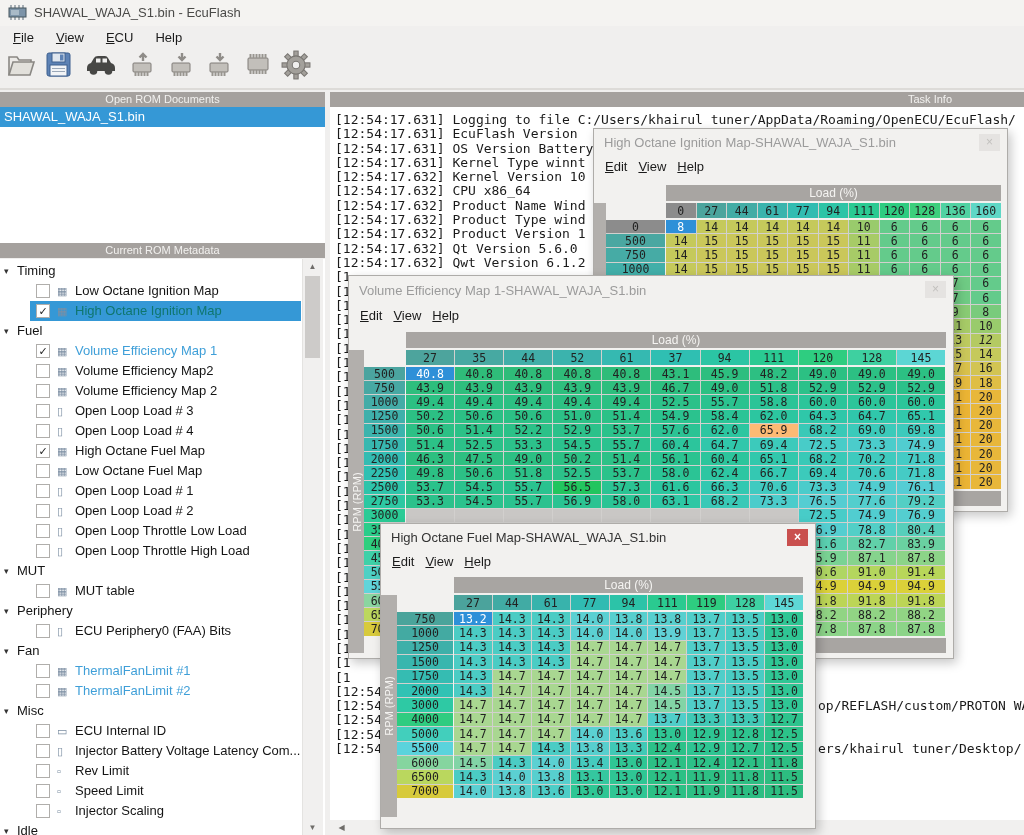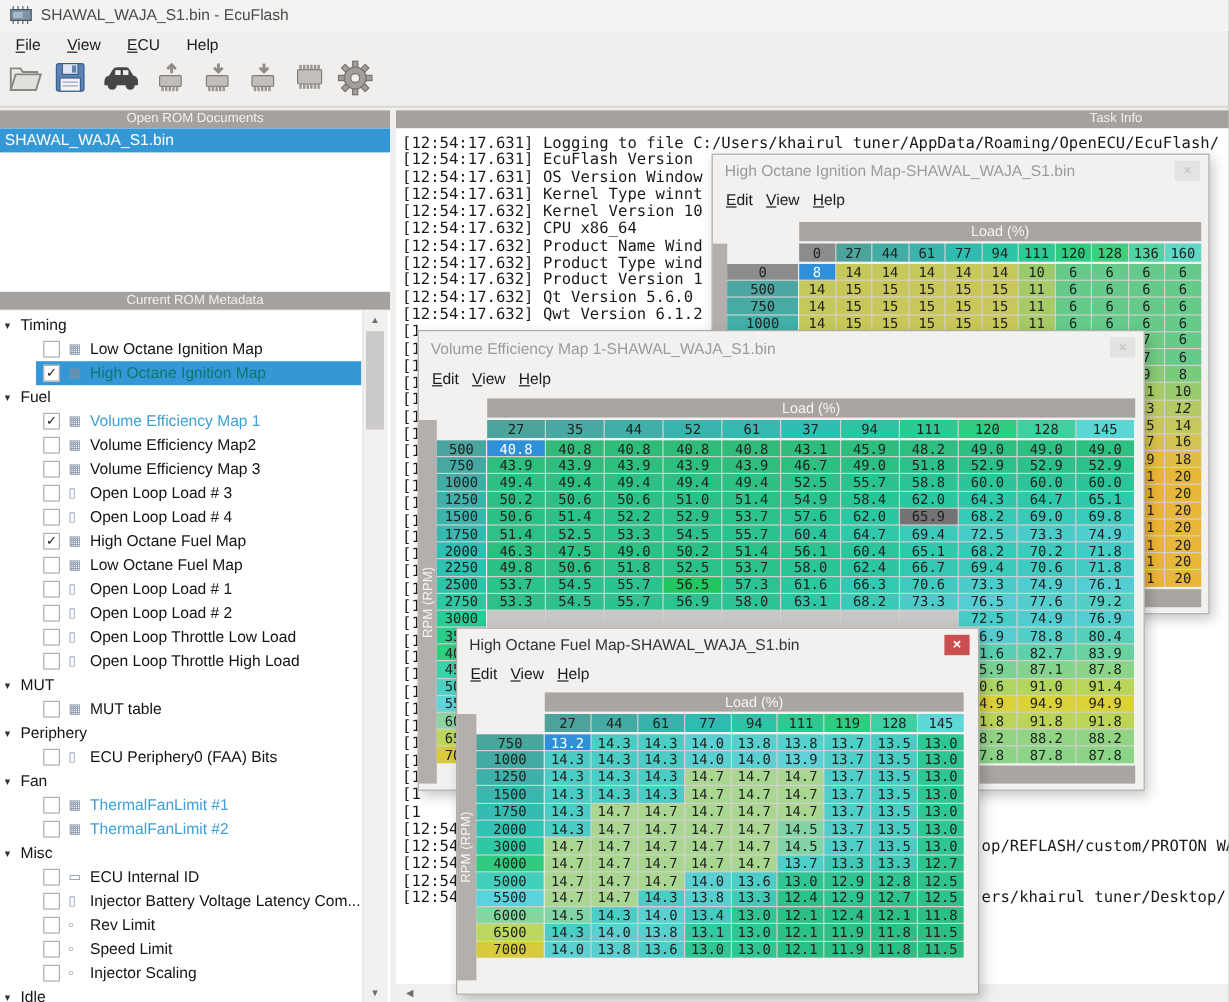"[12:54:17.631] OS Version Window" span { text: Window -> Battery }
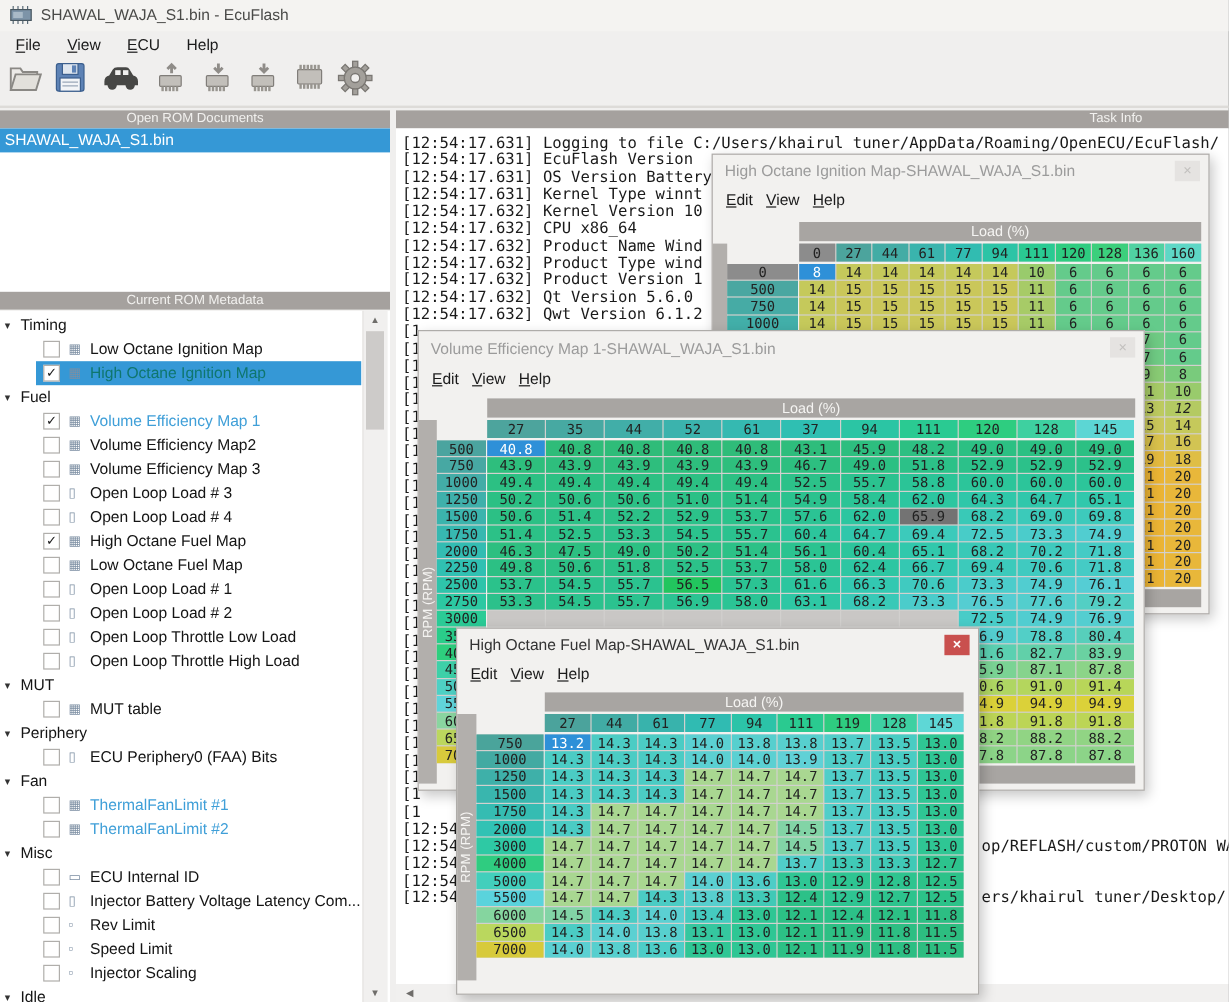"Volume Efficiency Map 3" span.tlabel { text: 3 -> 2 }
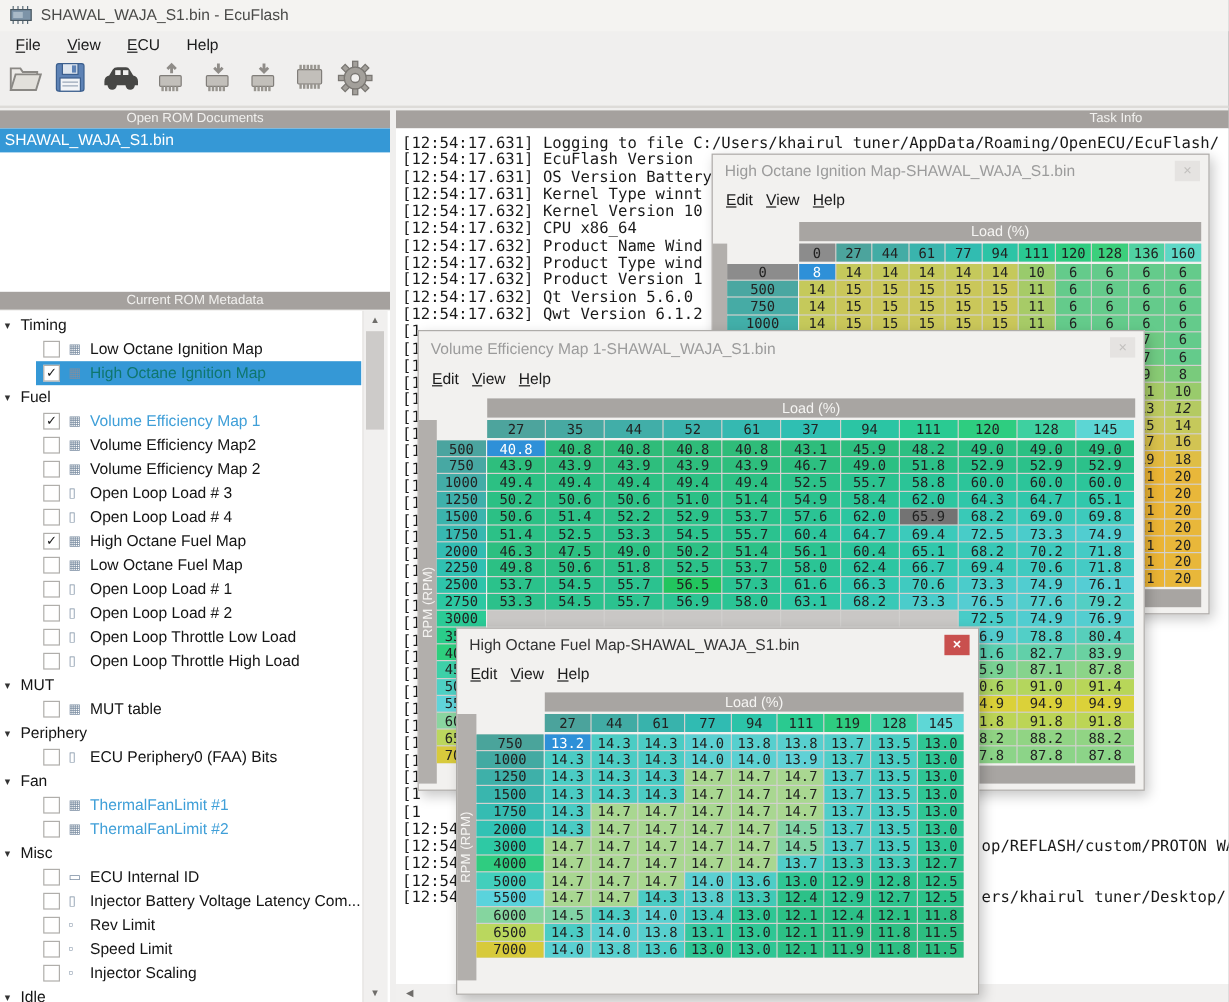"65.9" div { background: #737373 -> #fdba74 }
